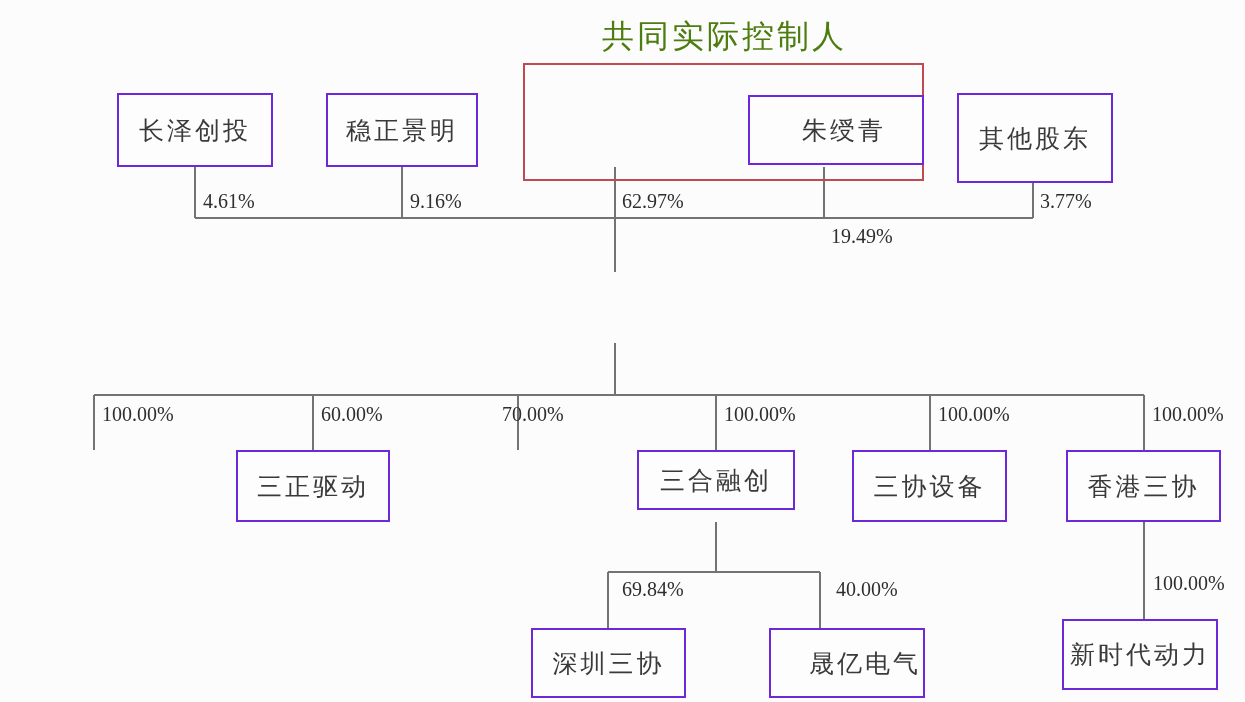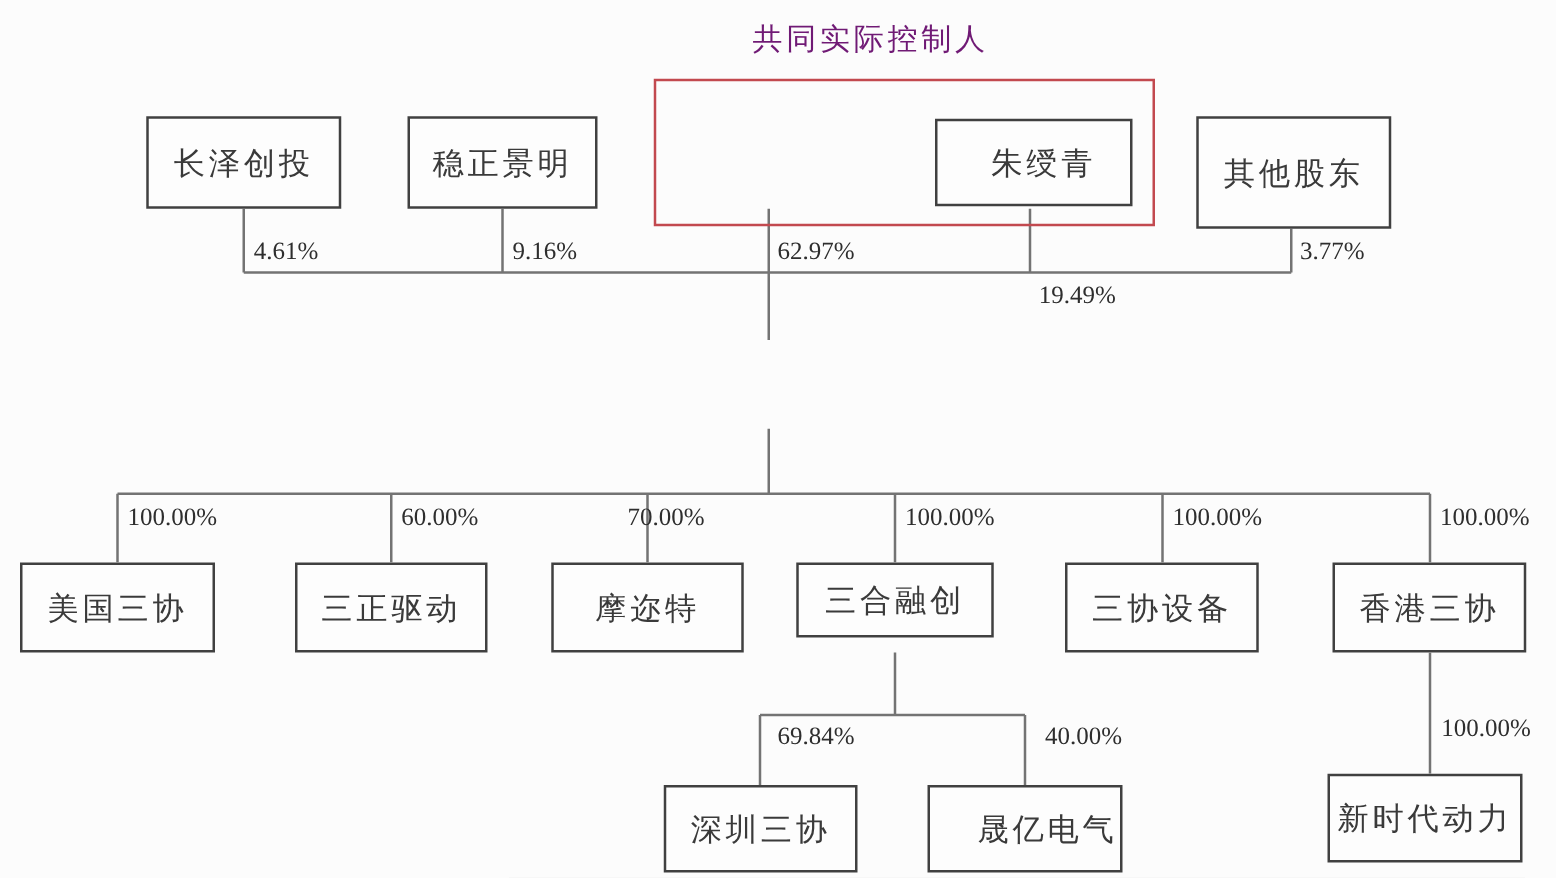"共同实际控制人" .chart-title { color: #701a75 -> #4d7c0f; font-size: 24px -> 32px }
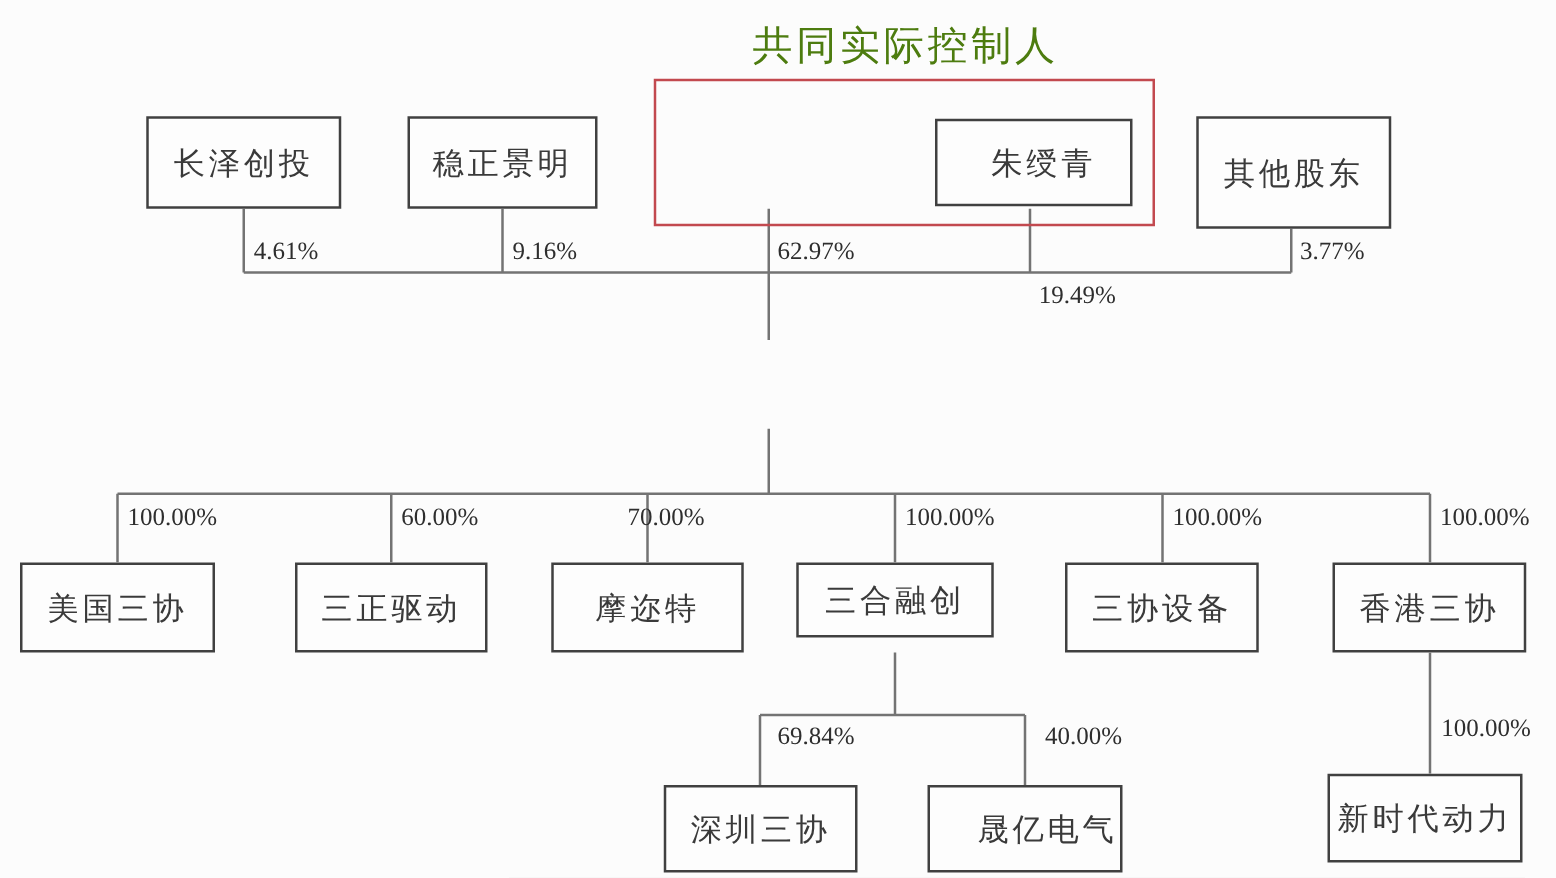"长泽创投" .box { border: 2px solid #404040 -> 2px solid #6d28d9 }
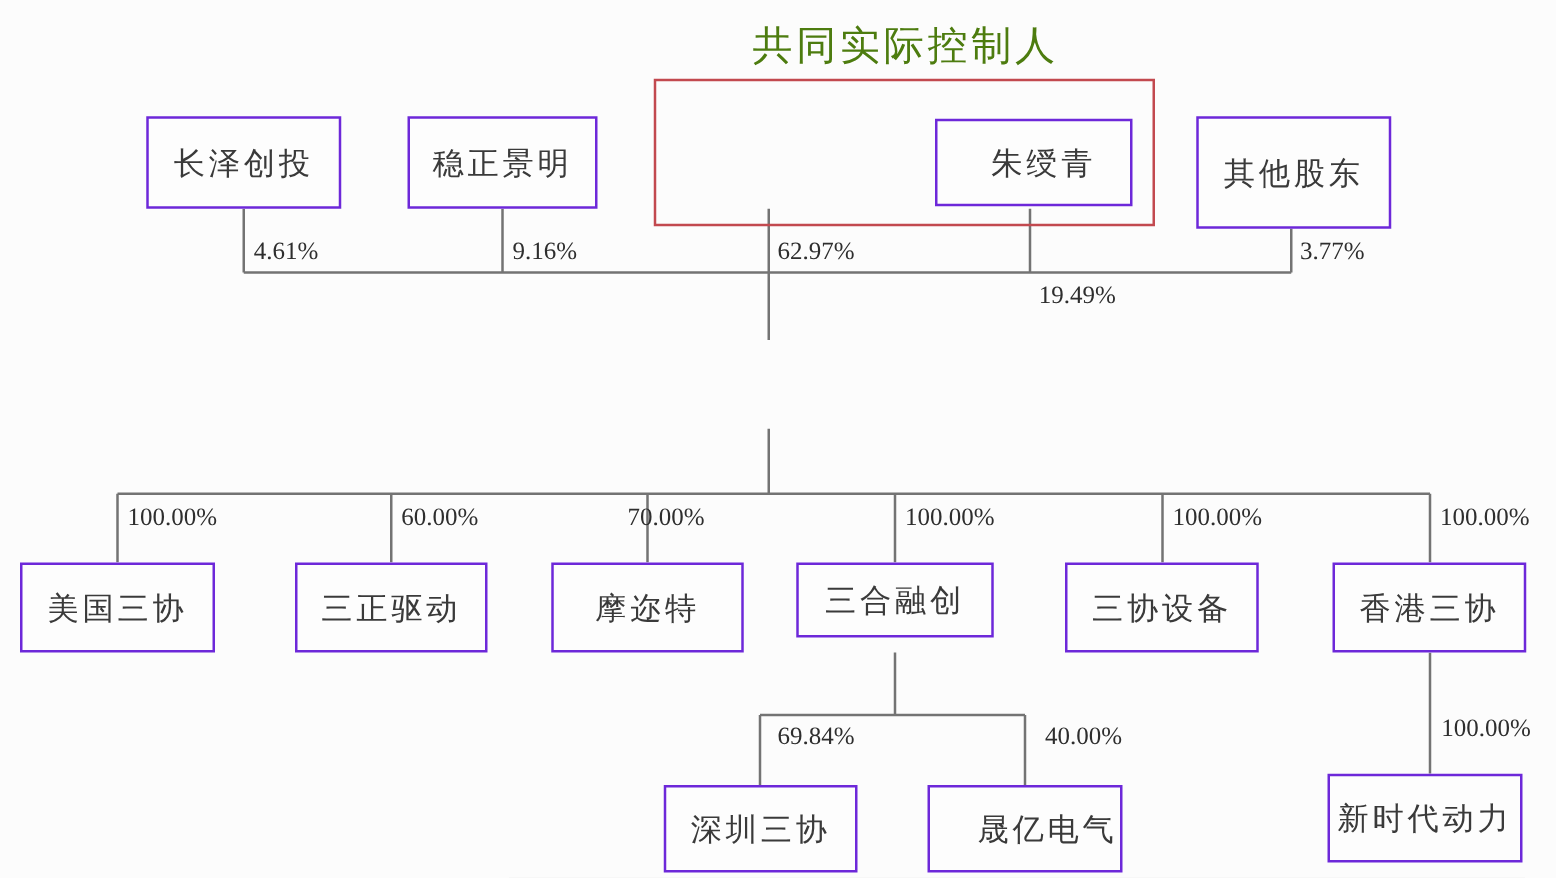"朱绶青" div.box { width: 158px -> 176px }
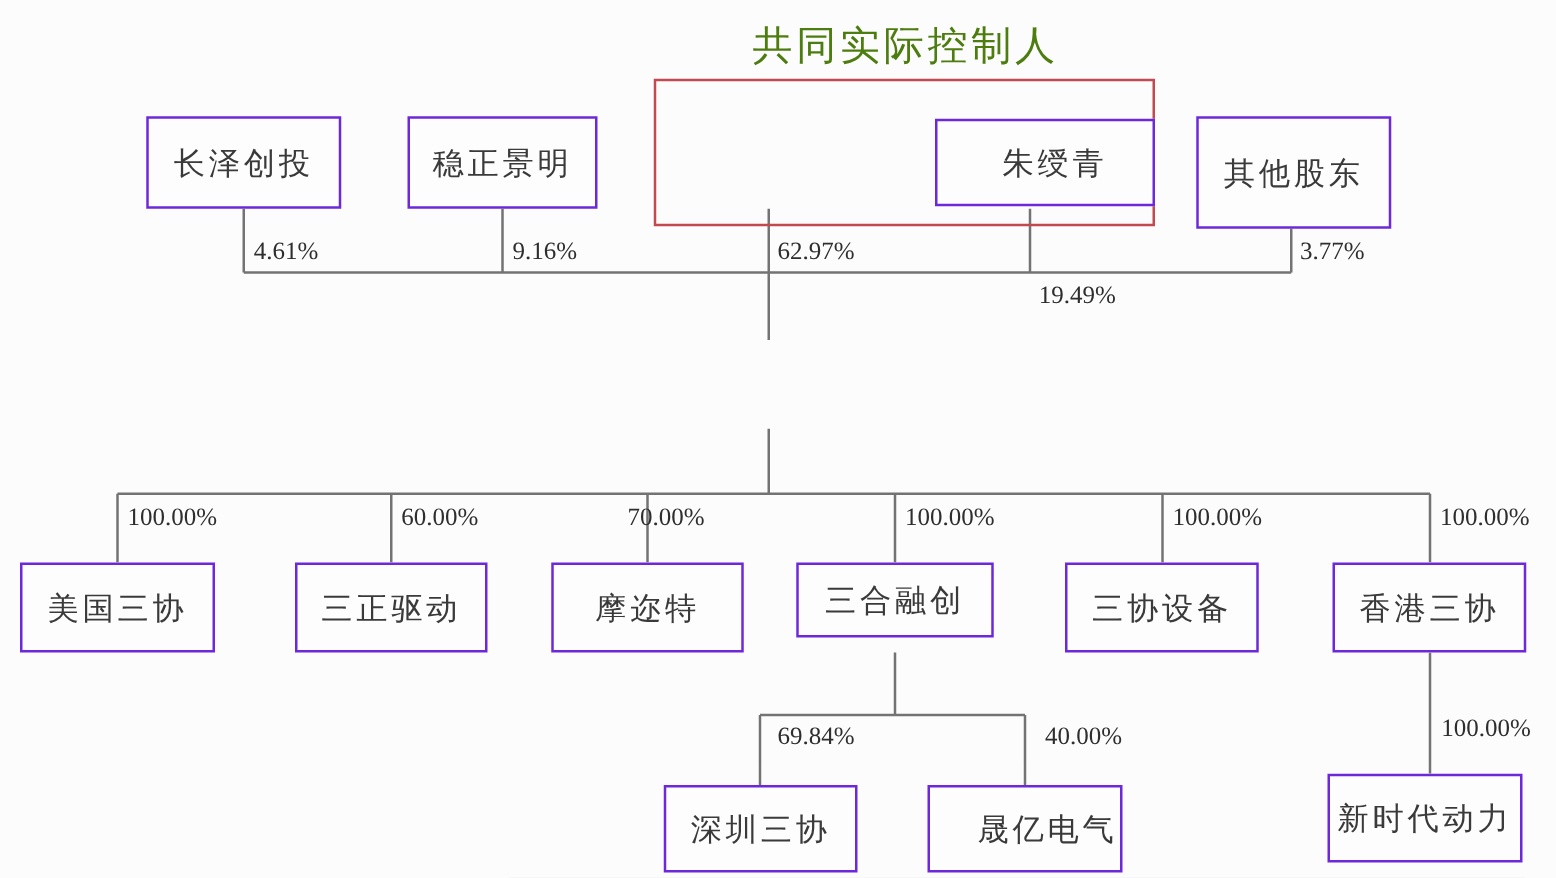"美国三协" div.box { html: <div>美国三协</div> -> none }
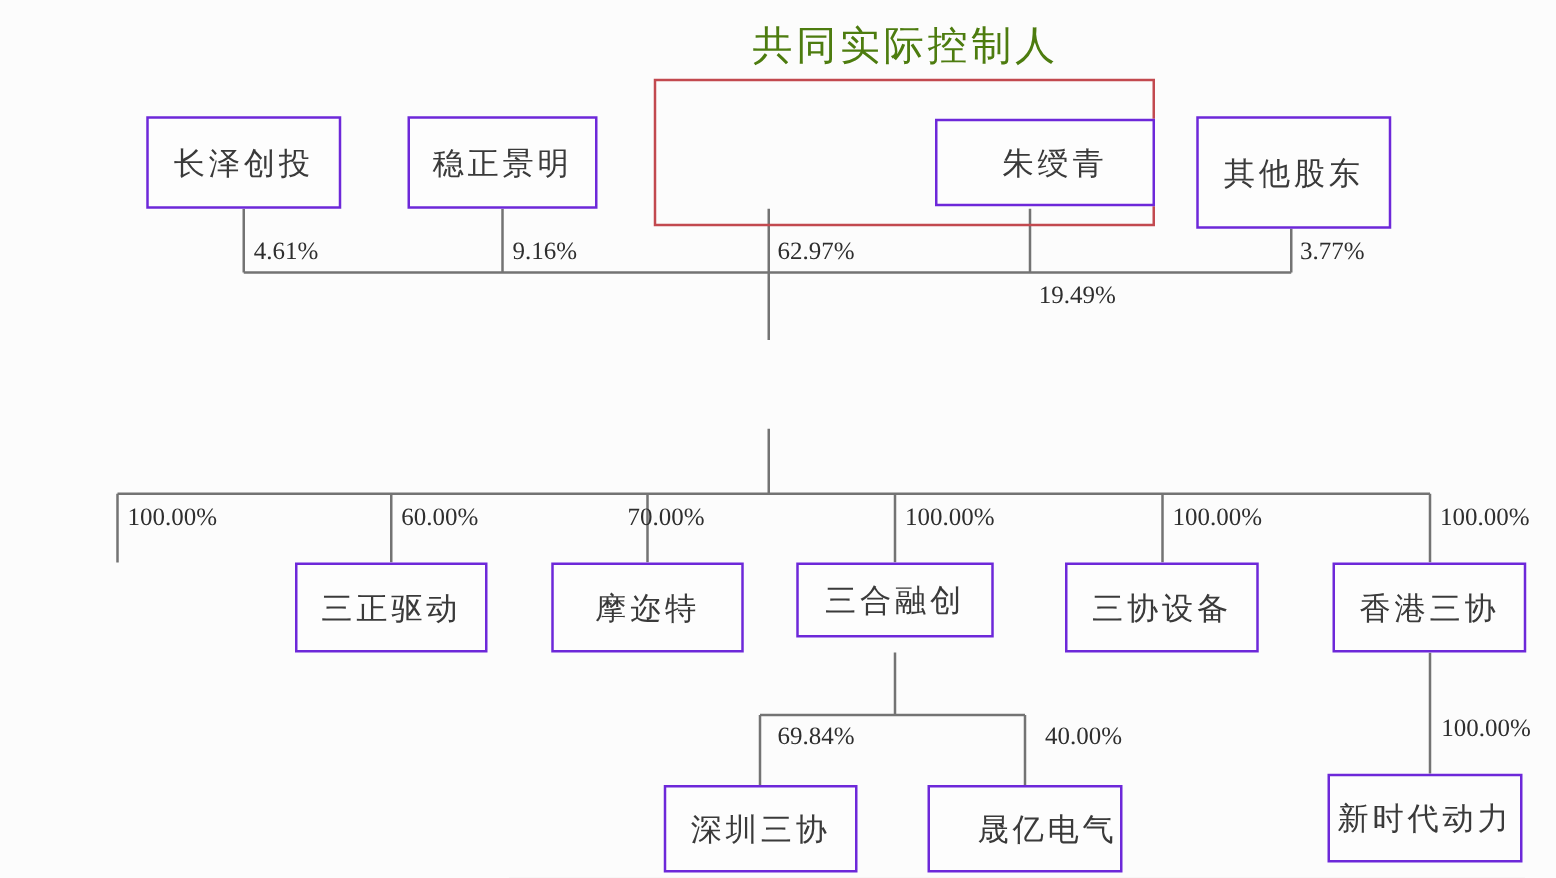"摩迩特" div.box { html: <div>摩迩特</div> -> none }
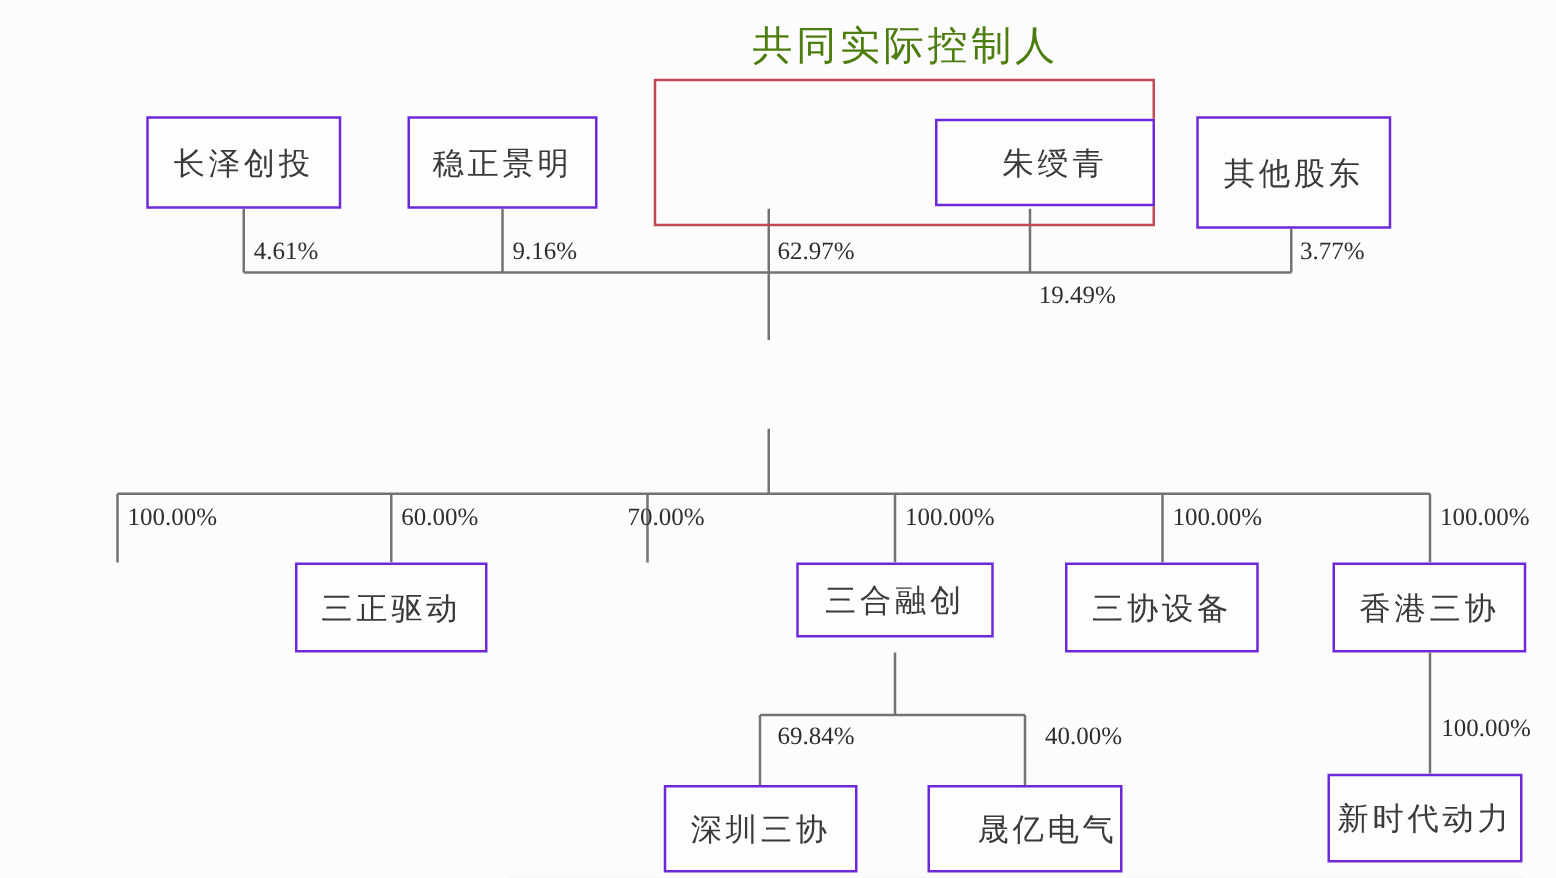"晟亿电气" div.box { left: 742px -> 769px }
